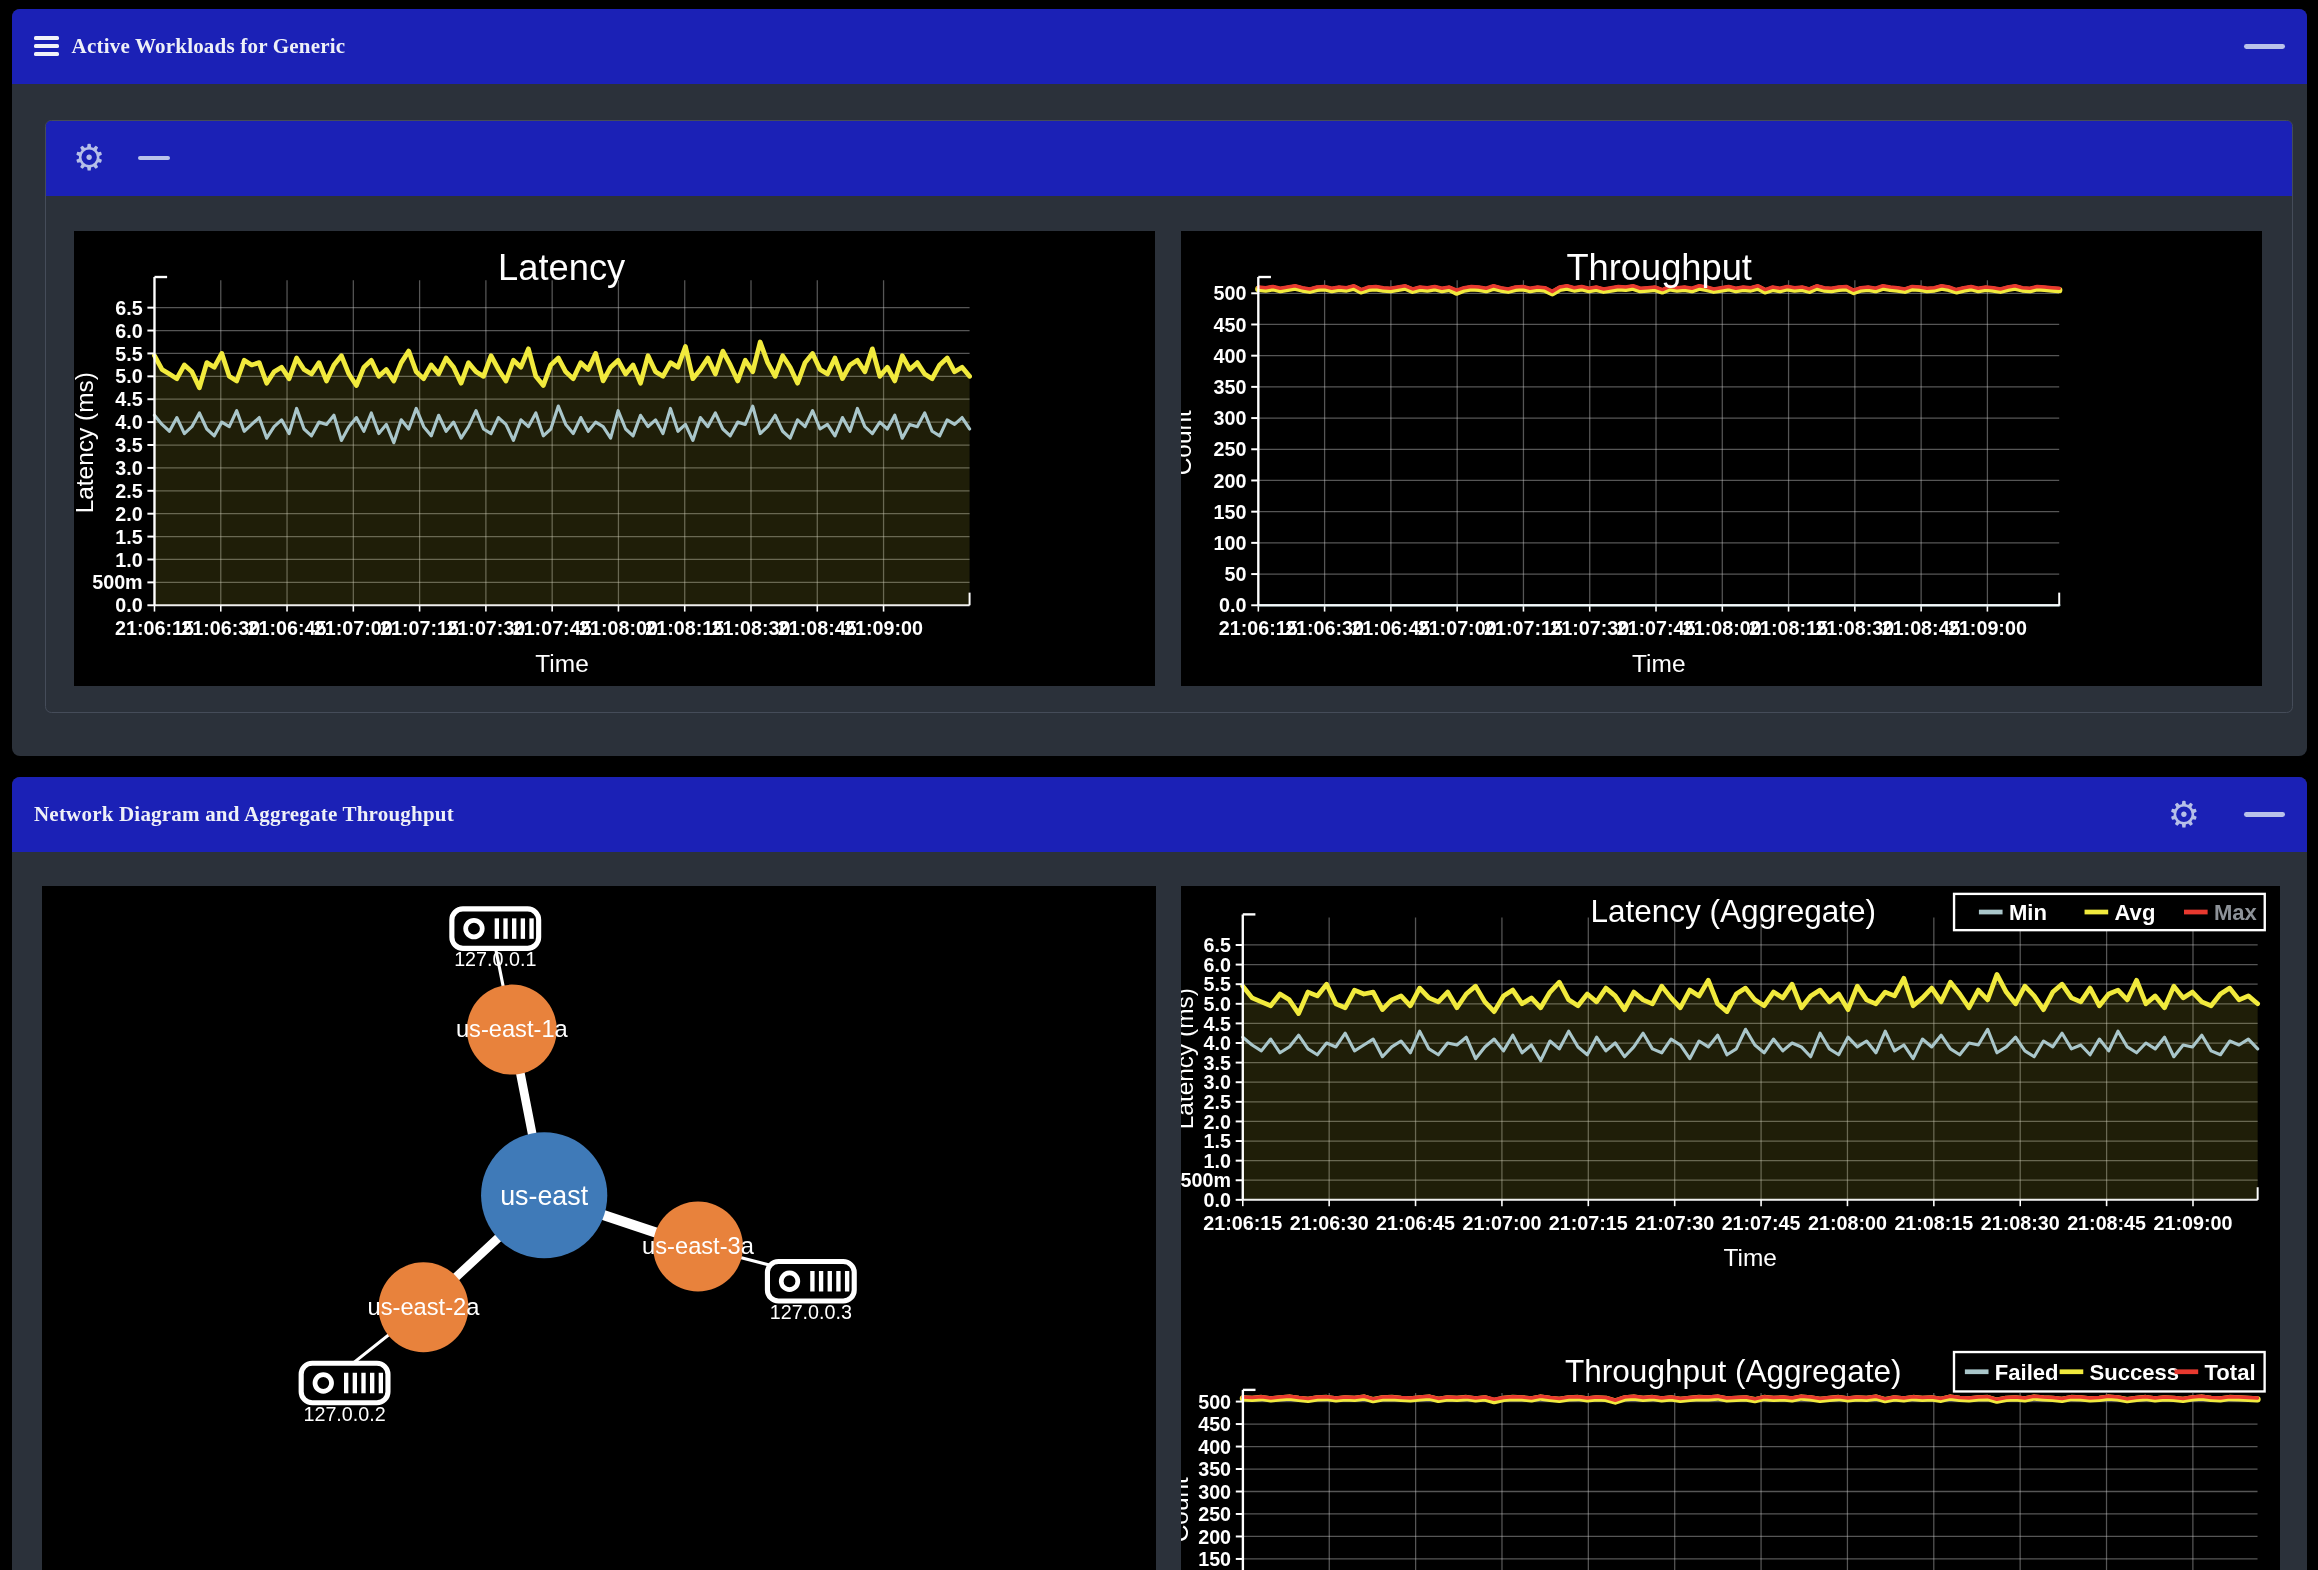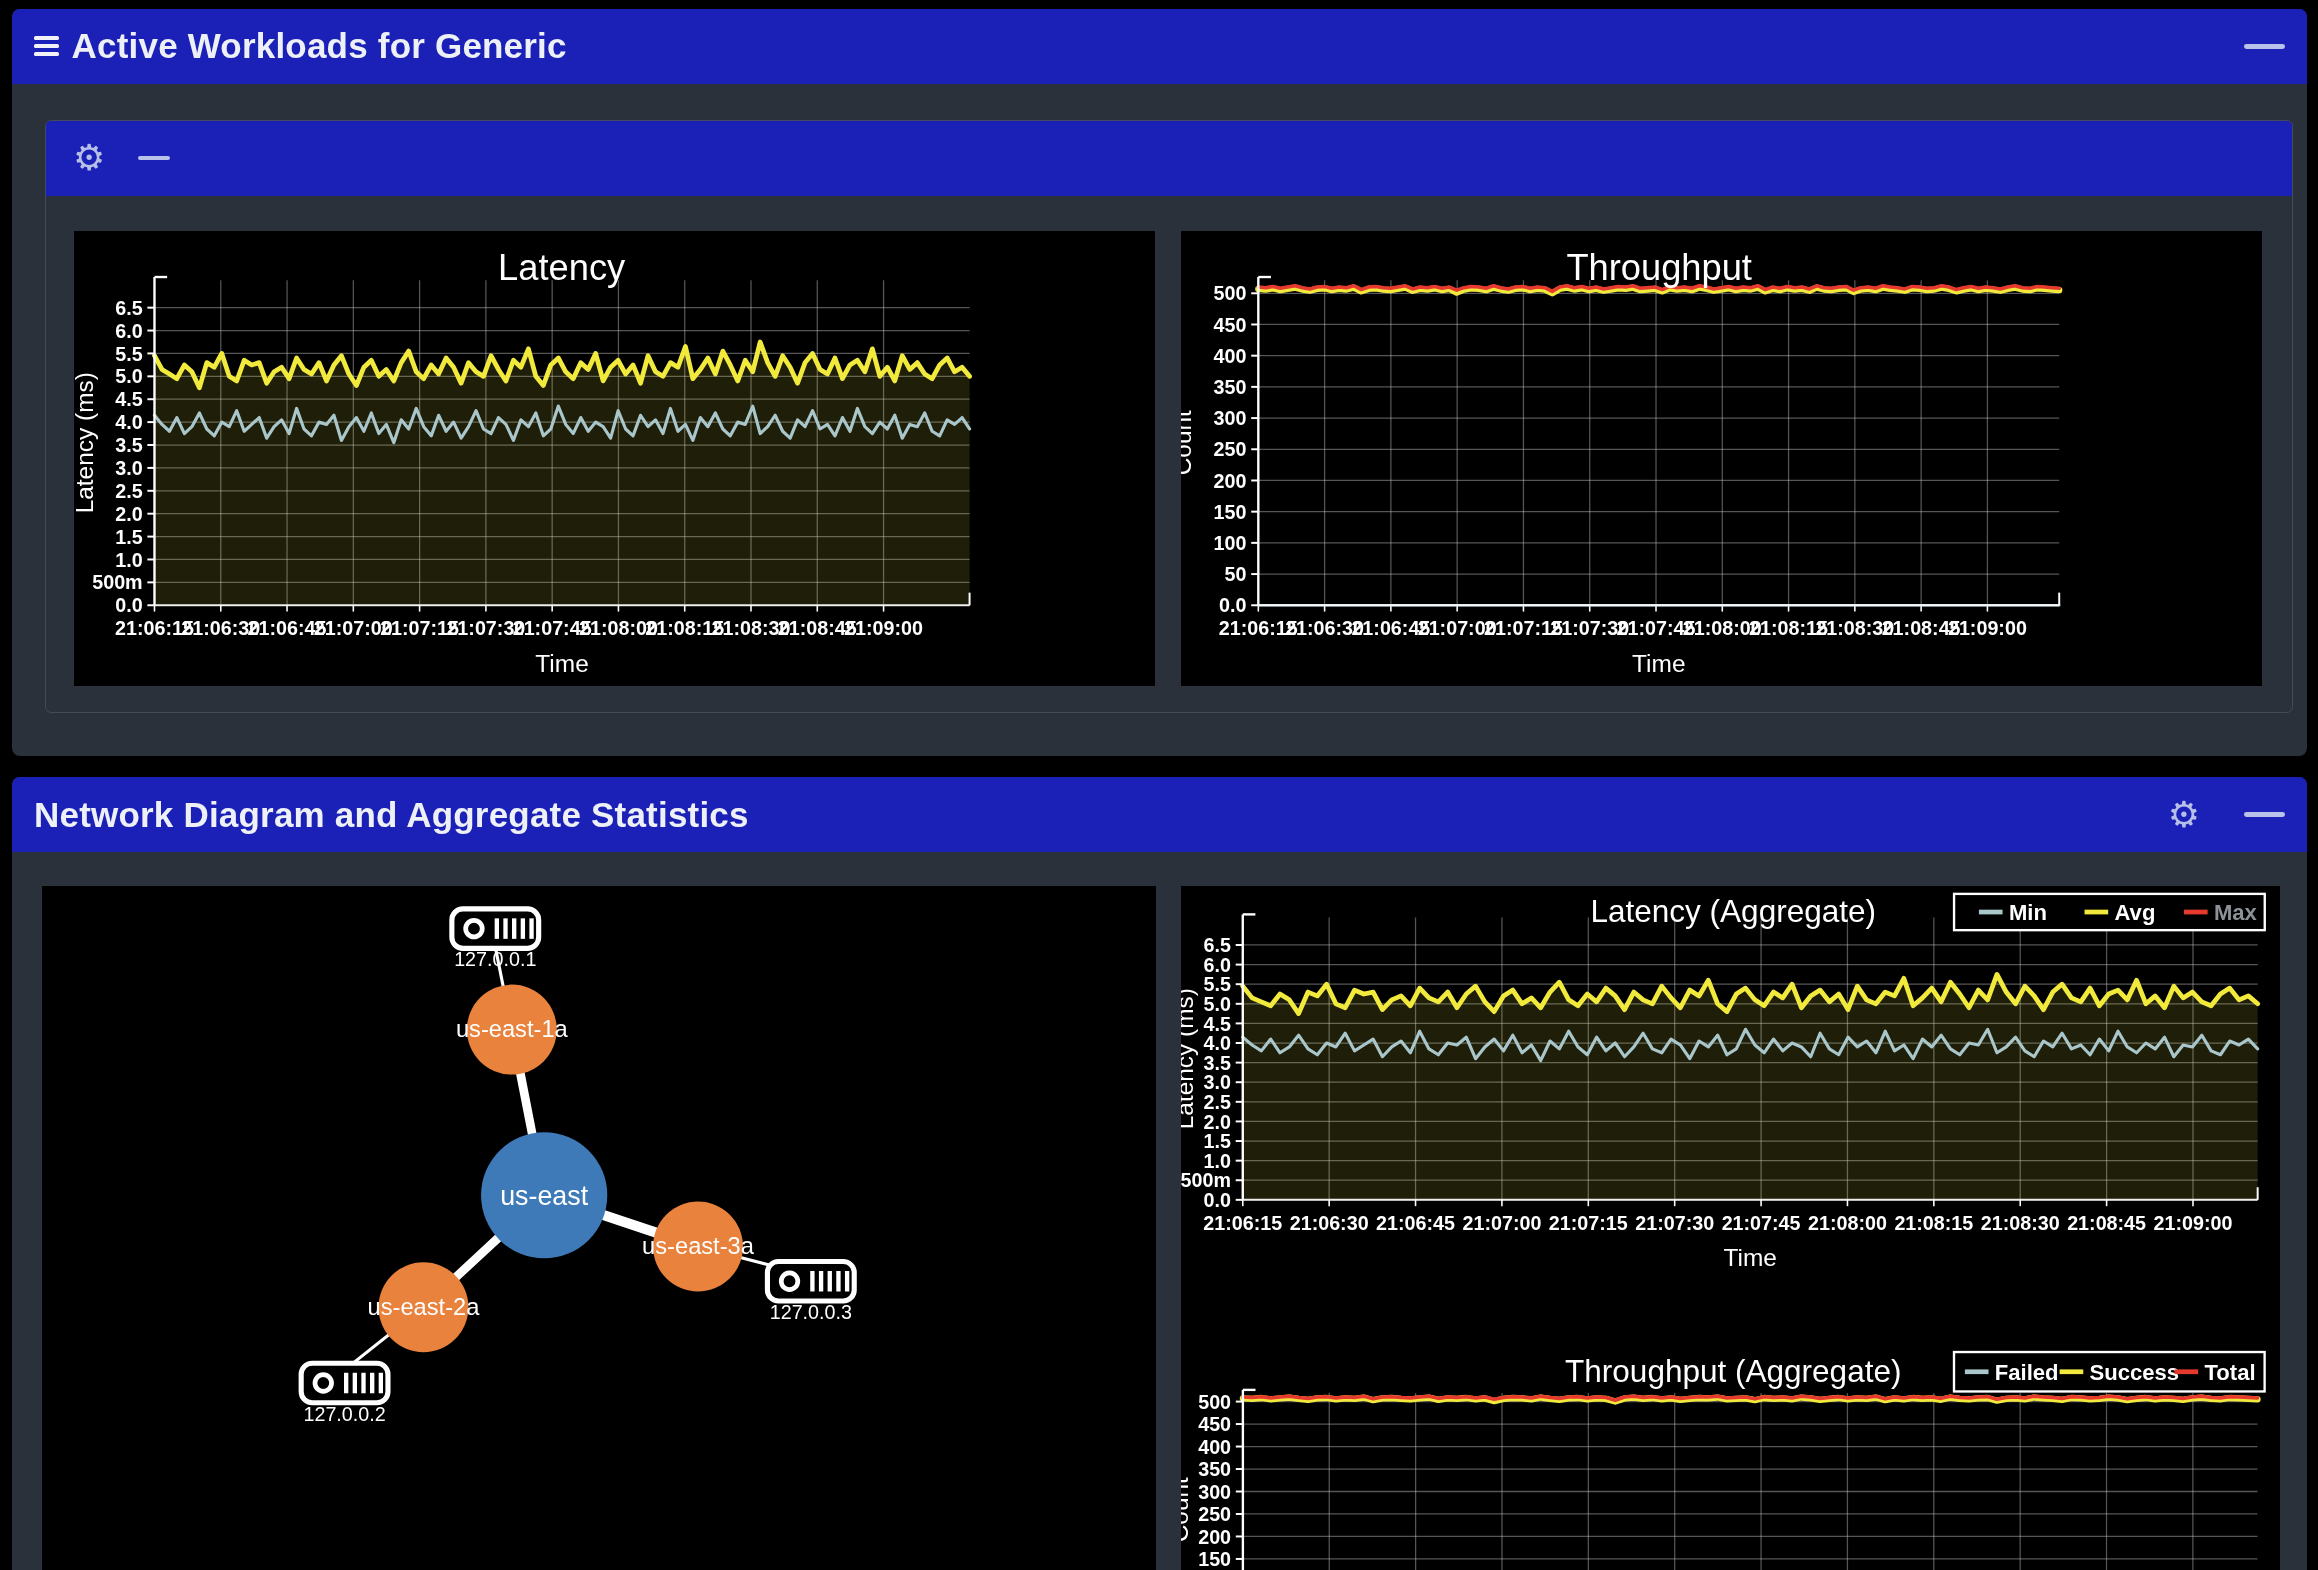"Active Workloads for Generic" .card-title { font-family: none -> Liberation Serif, serif; font-size: 35px -> 21px }
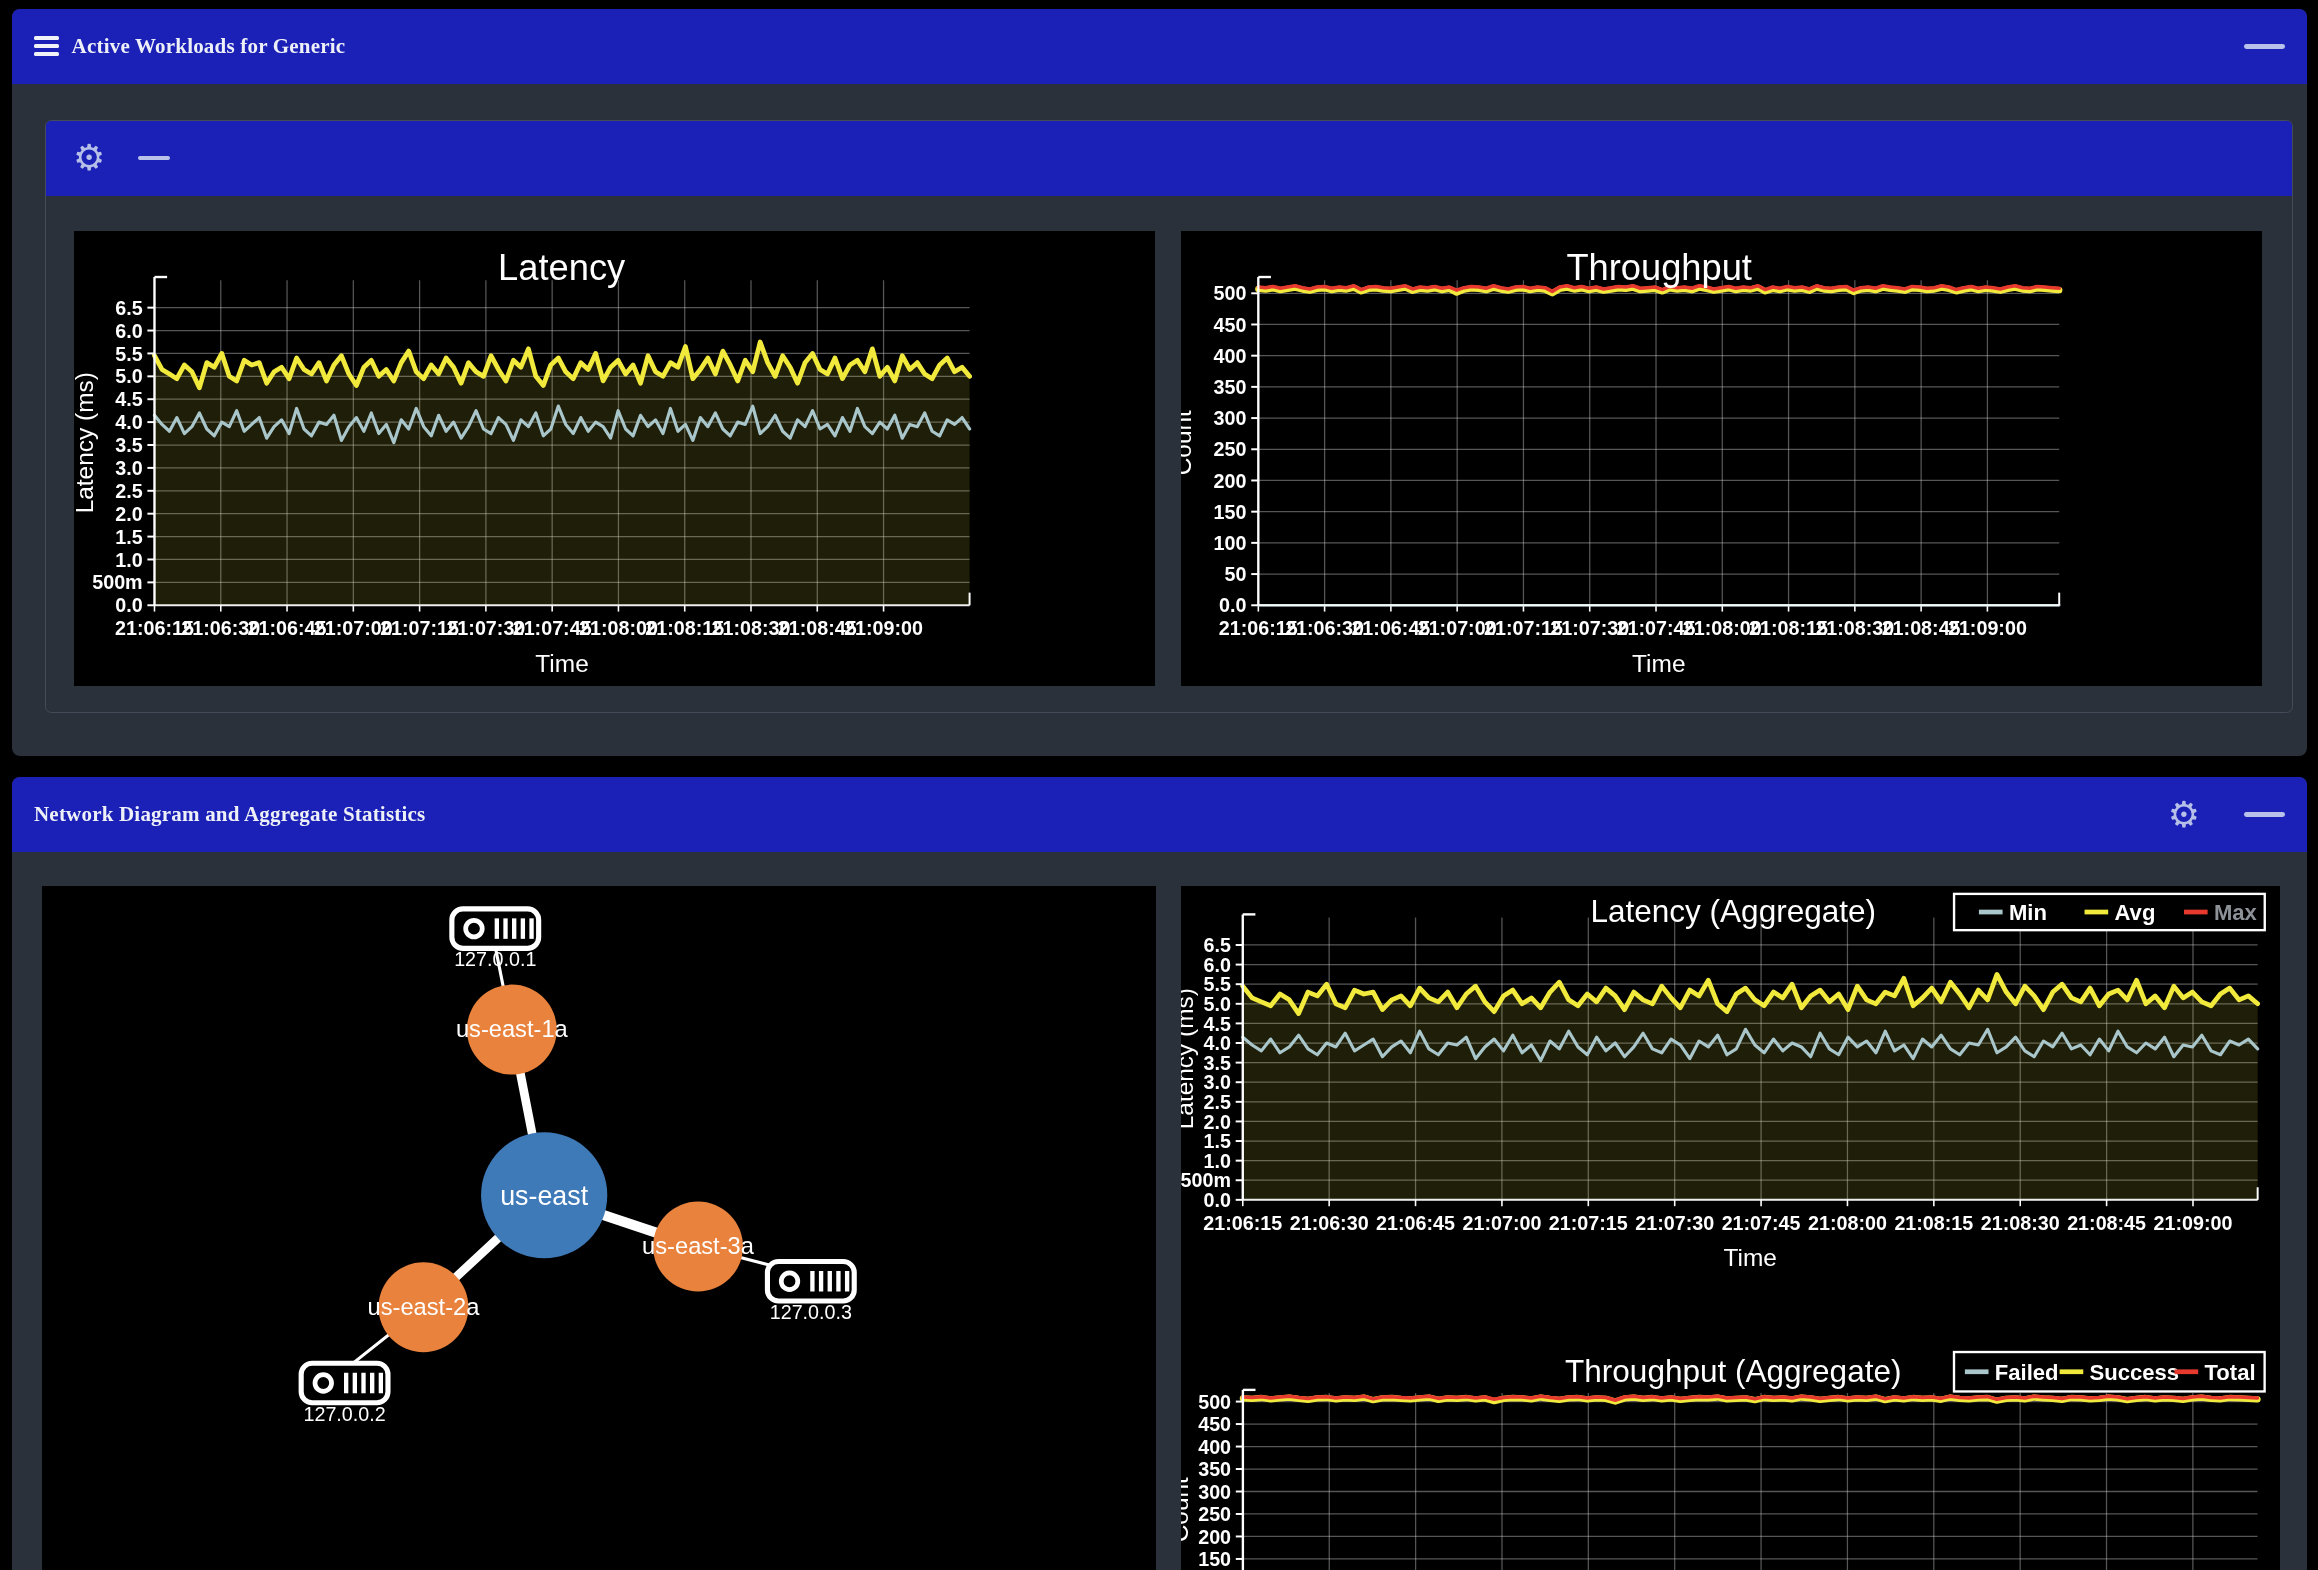"Network Diagram and Aggregate Statistics" span.card-title { text: Statistics -> Throughput }
